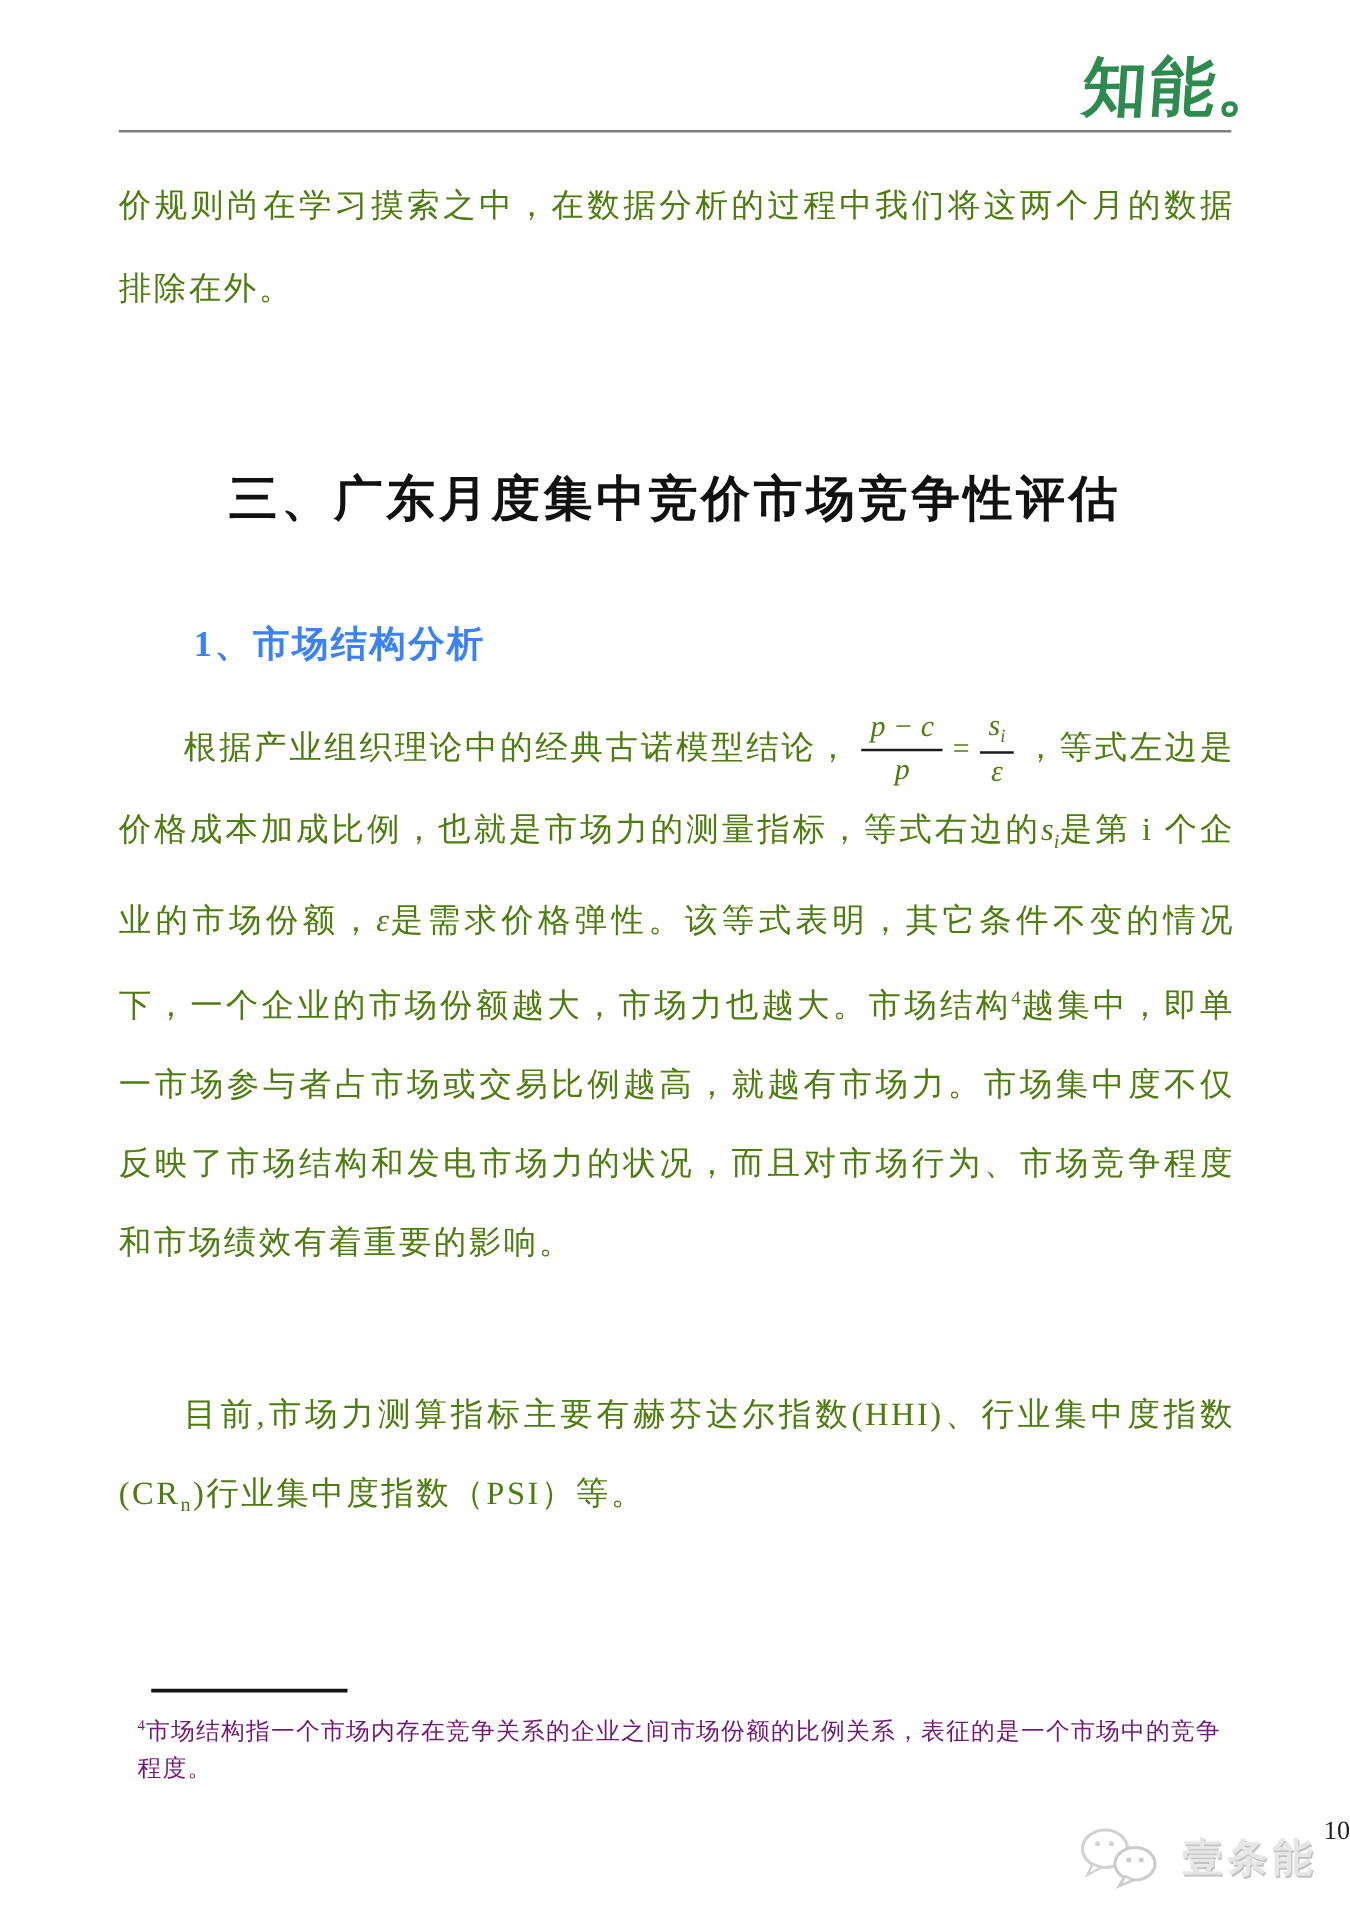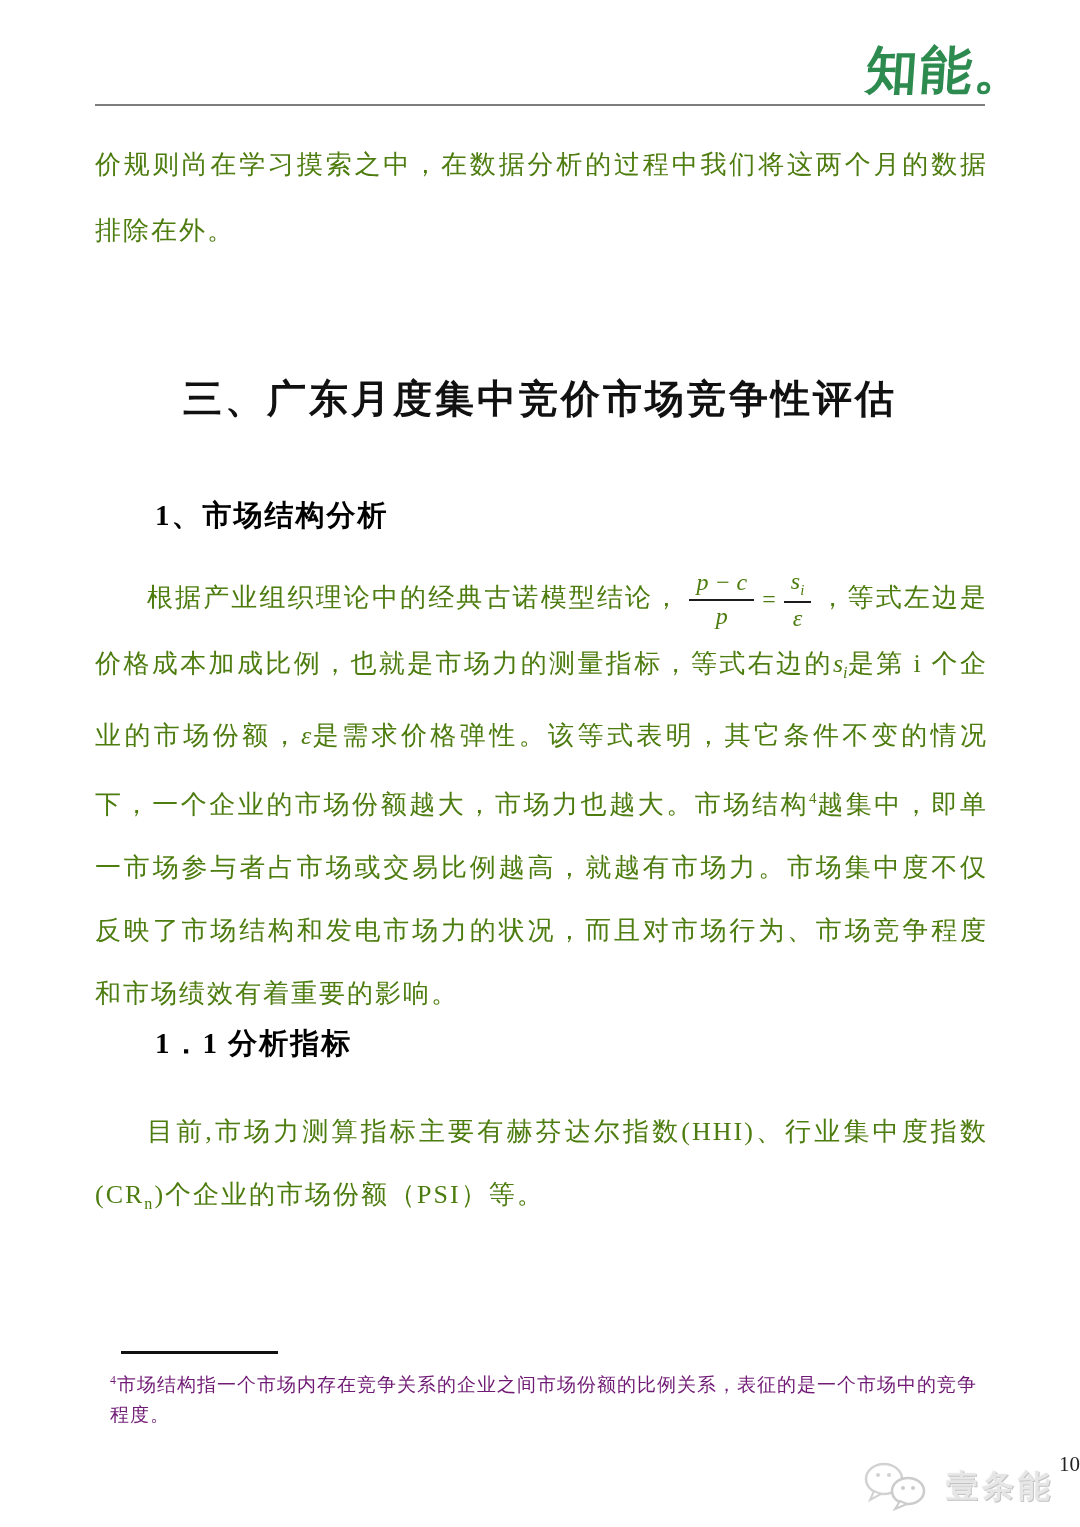"1、市场结构分析" .section-heading { color: #000000 -> #3b82f6 }
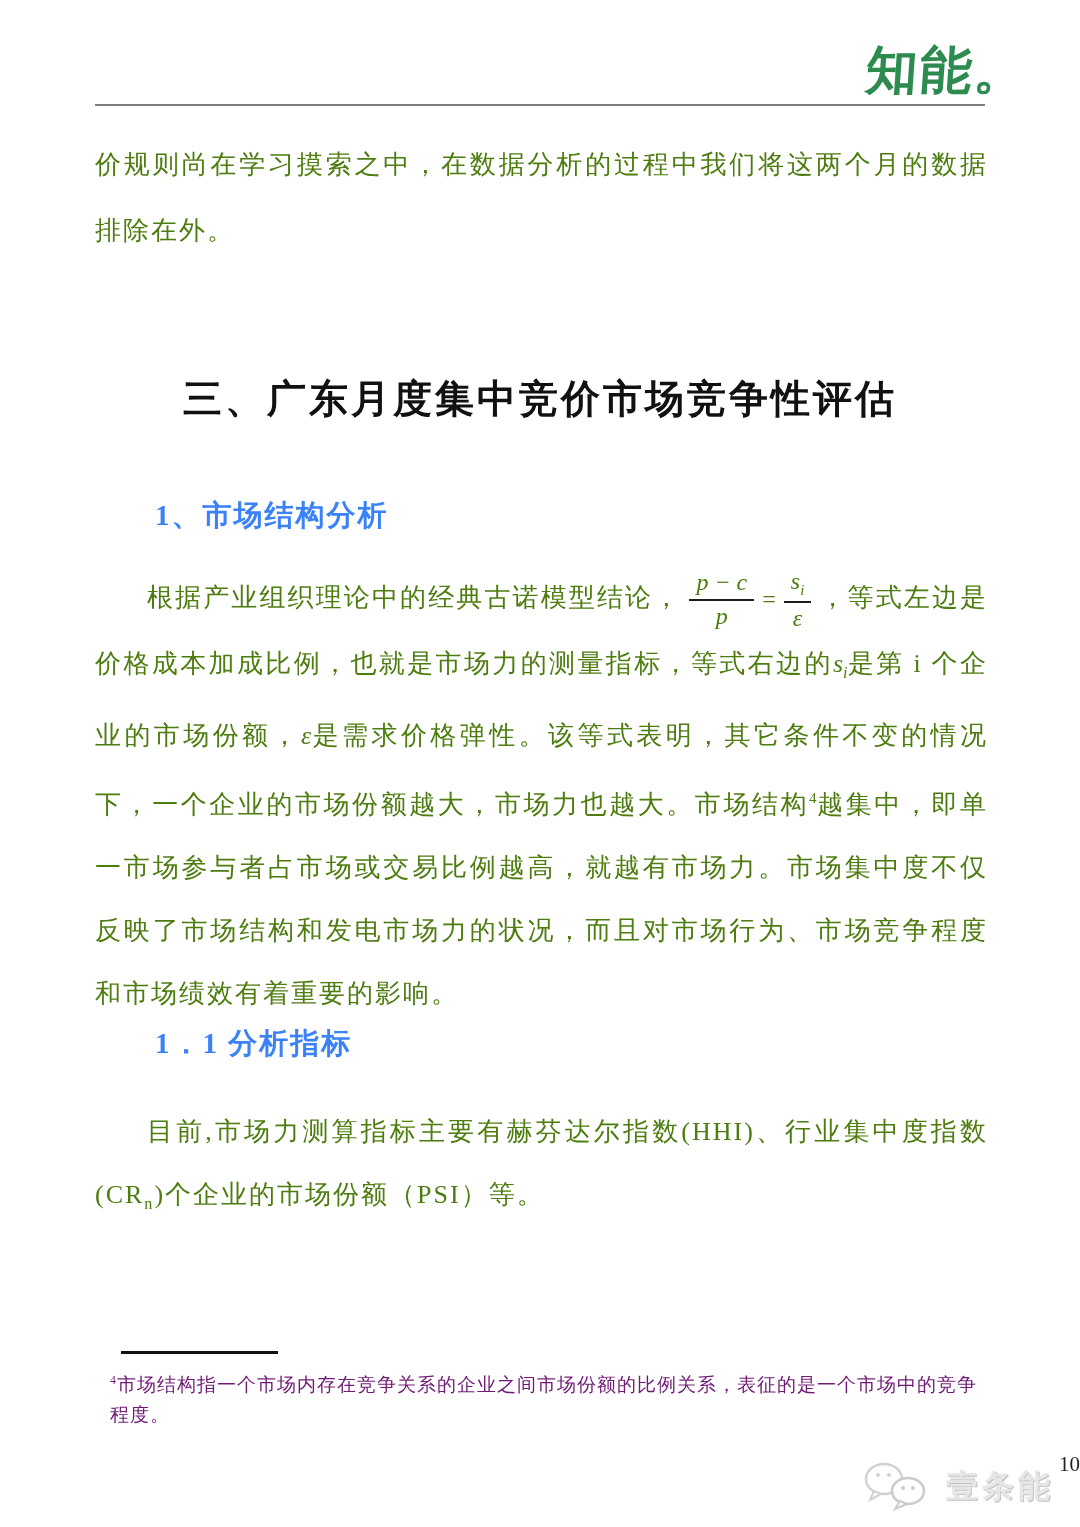"1．1 分析指标" h2.section-heading { html: <h2>1．1 分析指标</h2> -> none }
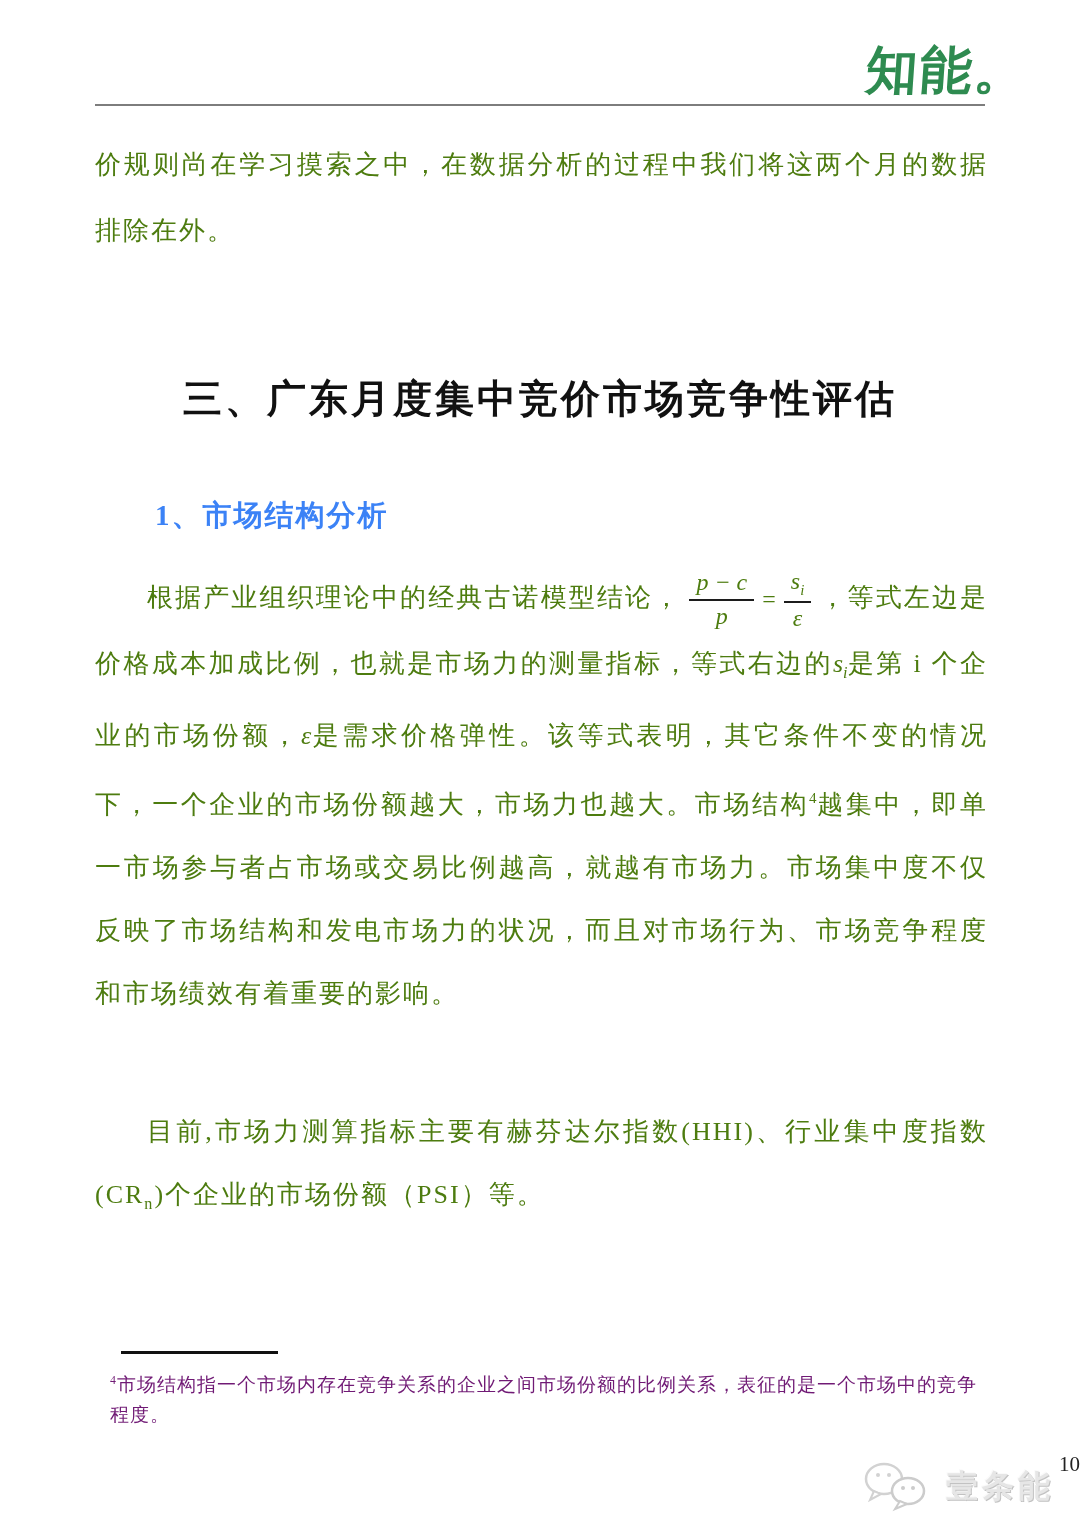")个企业的市场份额（PSI）等。" span { text: 个企业的市场份额 -> 行业集中度指数 }
